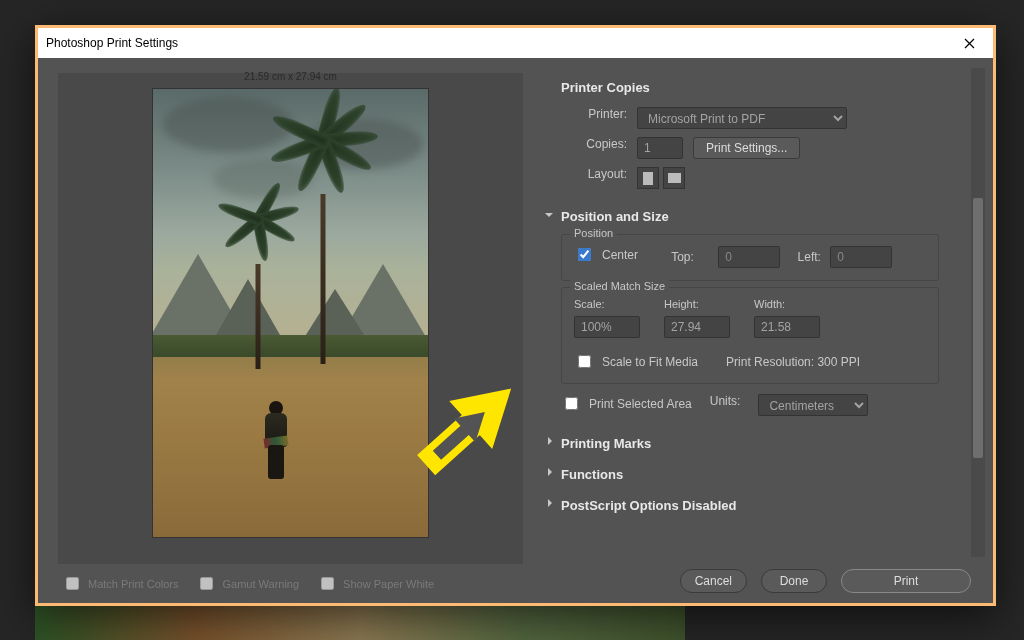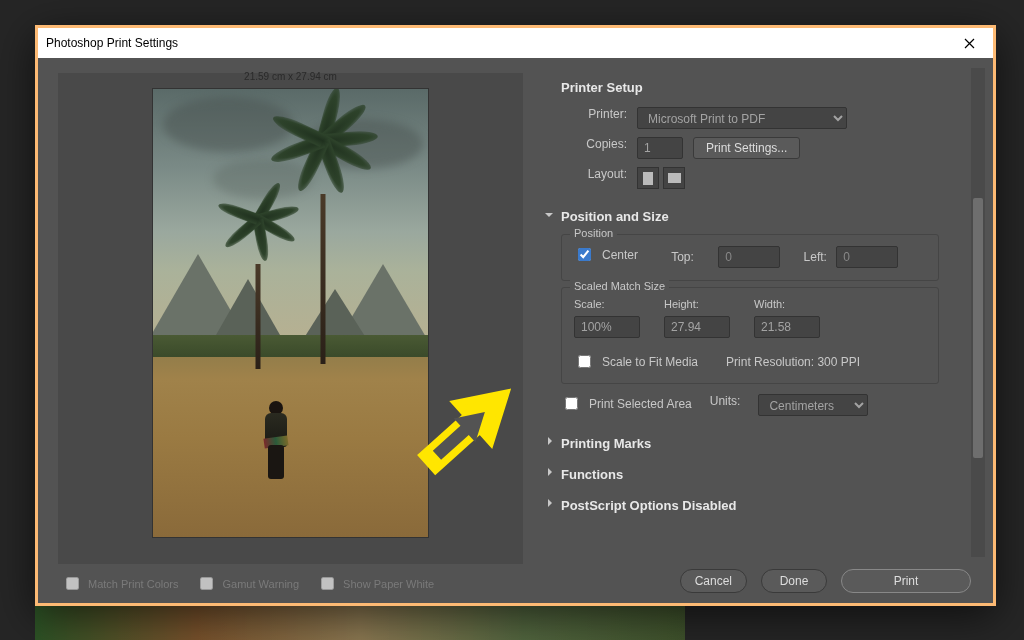"Printer Setup" div.sect-head { text: Setup -> Copies }
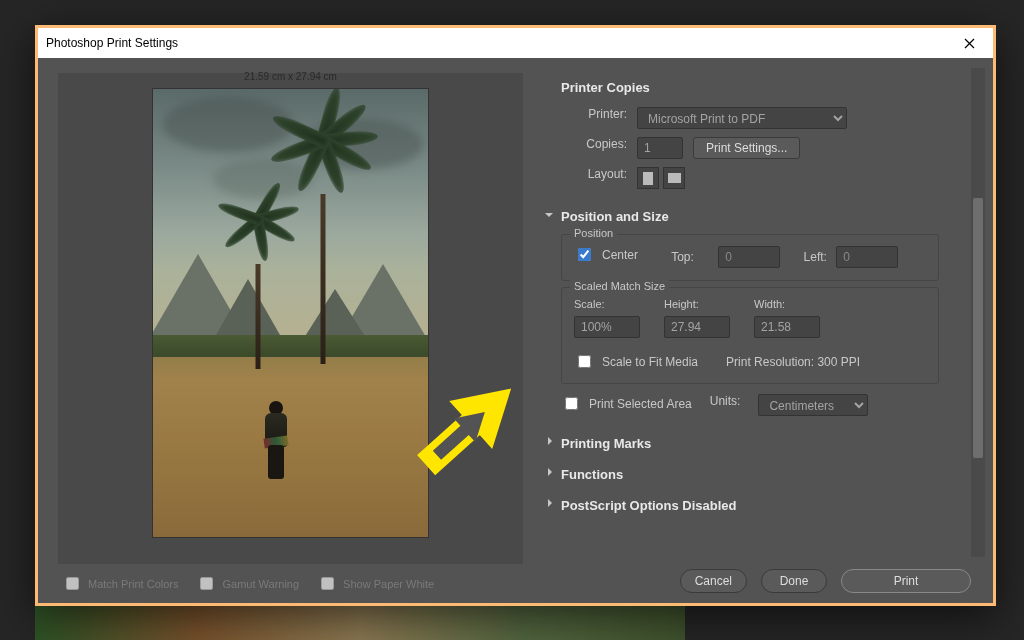"Left:" span { margin: 0 6px 0 20px -> 0 6px 0 14px }
